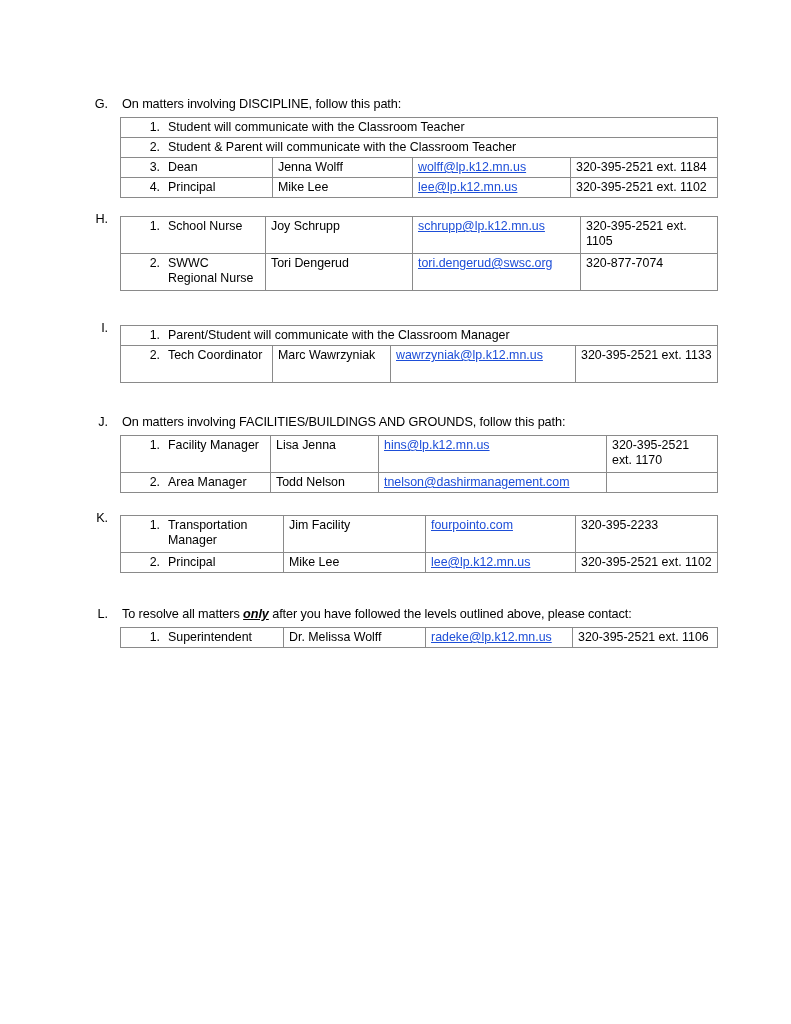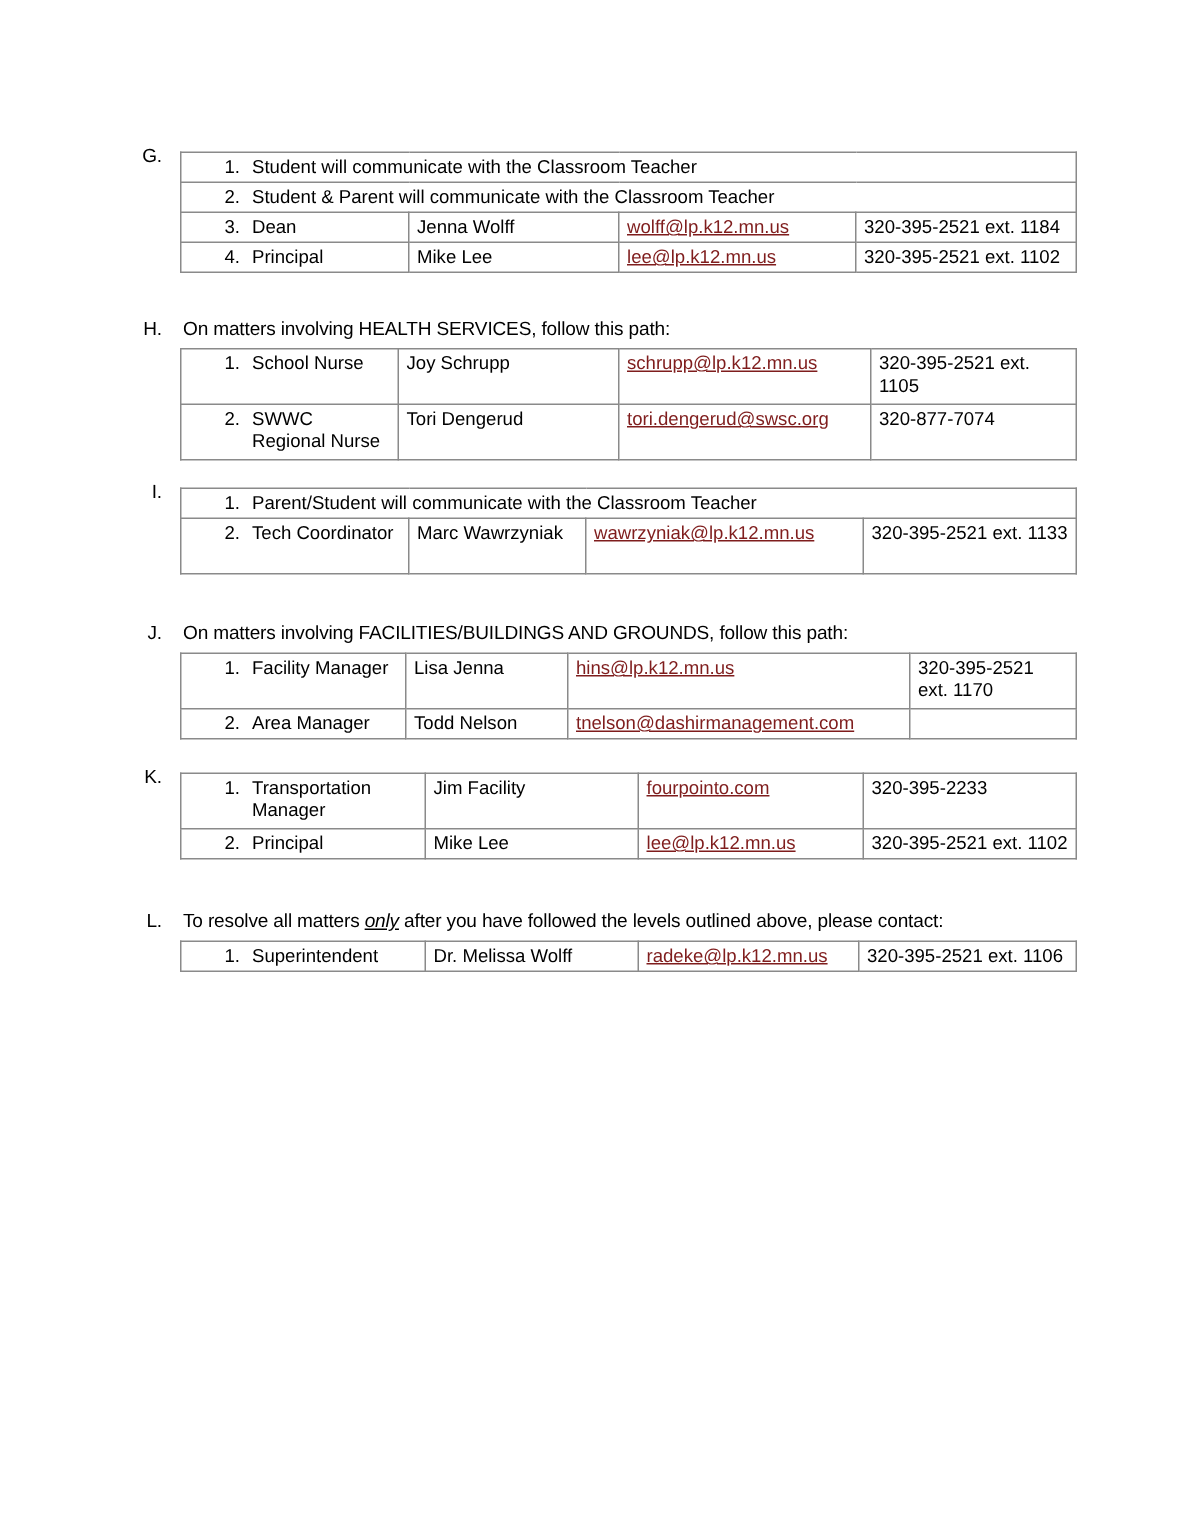"On matters involving DISCIPLINE, follow" span { html: none -> <span>On matters involving DISCIPLINE, follow this path:</span> }
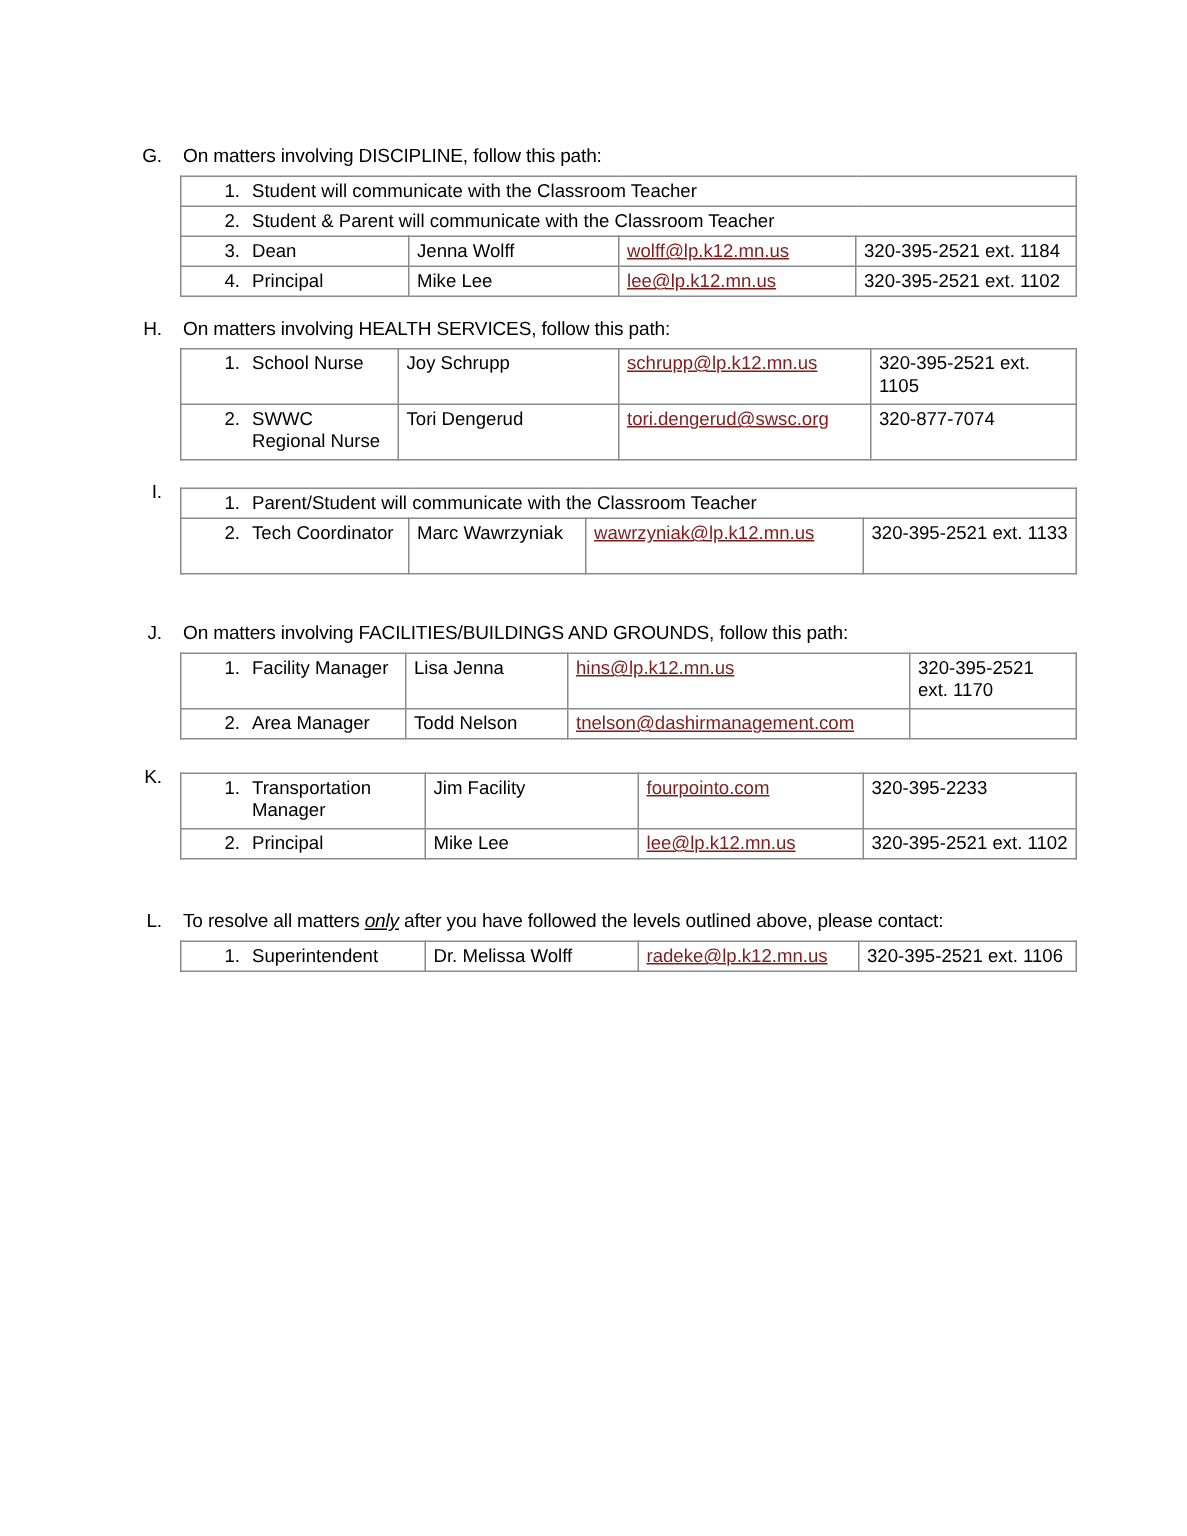"wolff@lp.k12.mn.us" a.maillink, span.maillink { color: #7f1d1d -> #1d4ed8 }
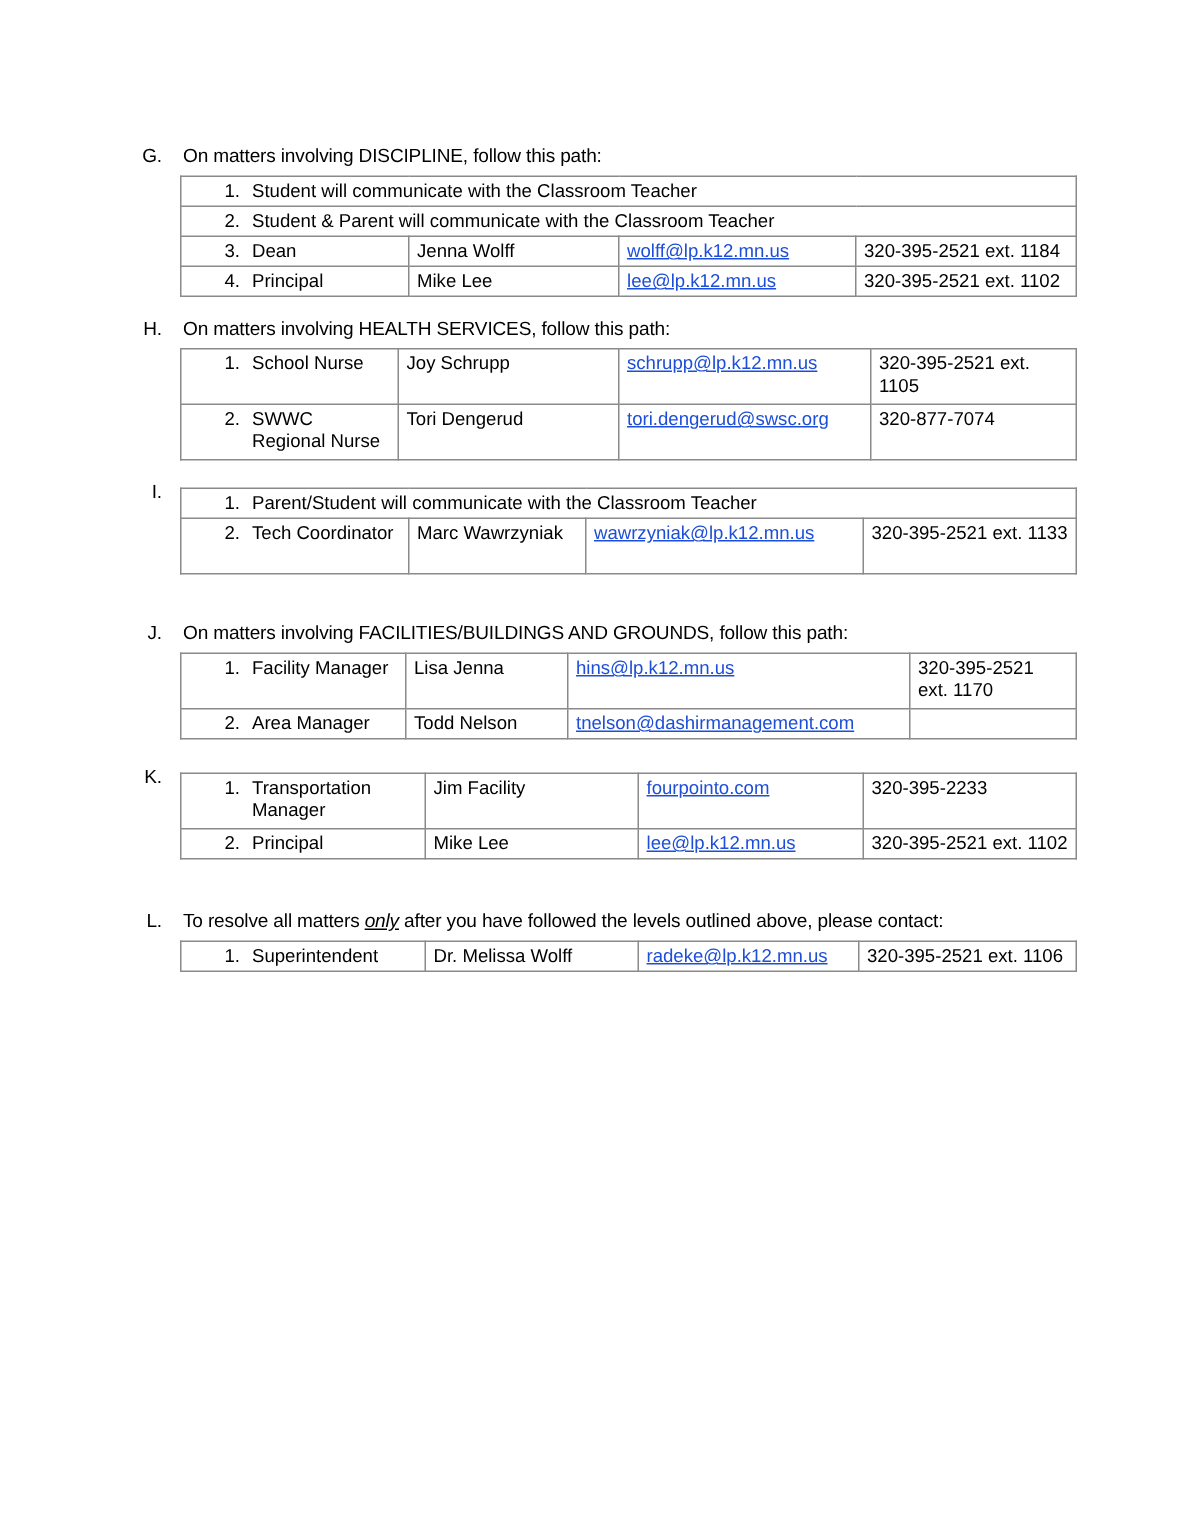"On matters involving HEALTH SERVICES," span { html: <span>On matters involving HEALTH SERVICES, follow this path:</span> -> none }
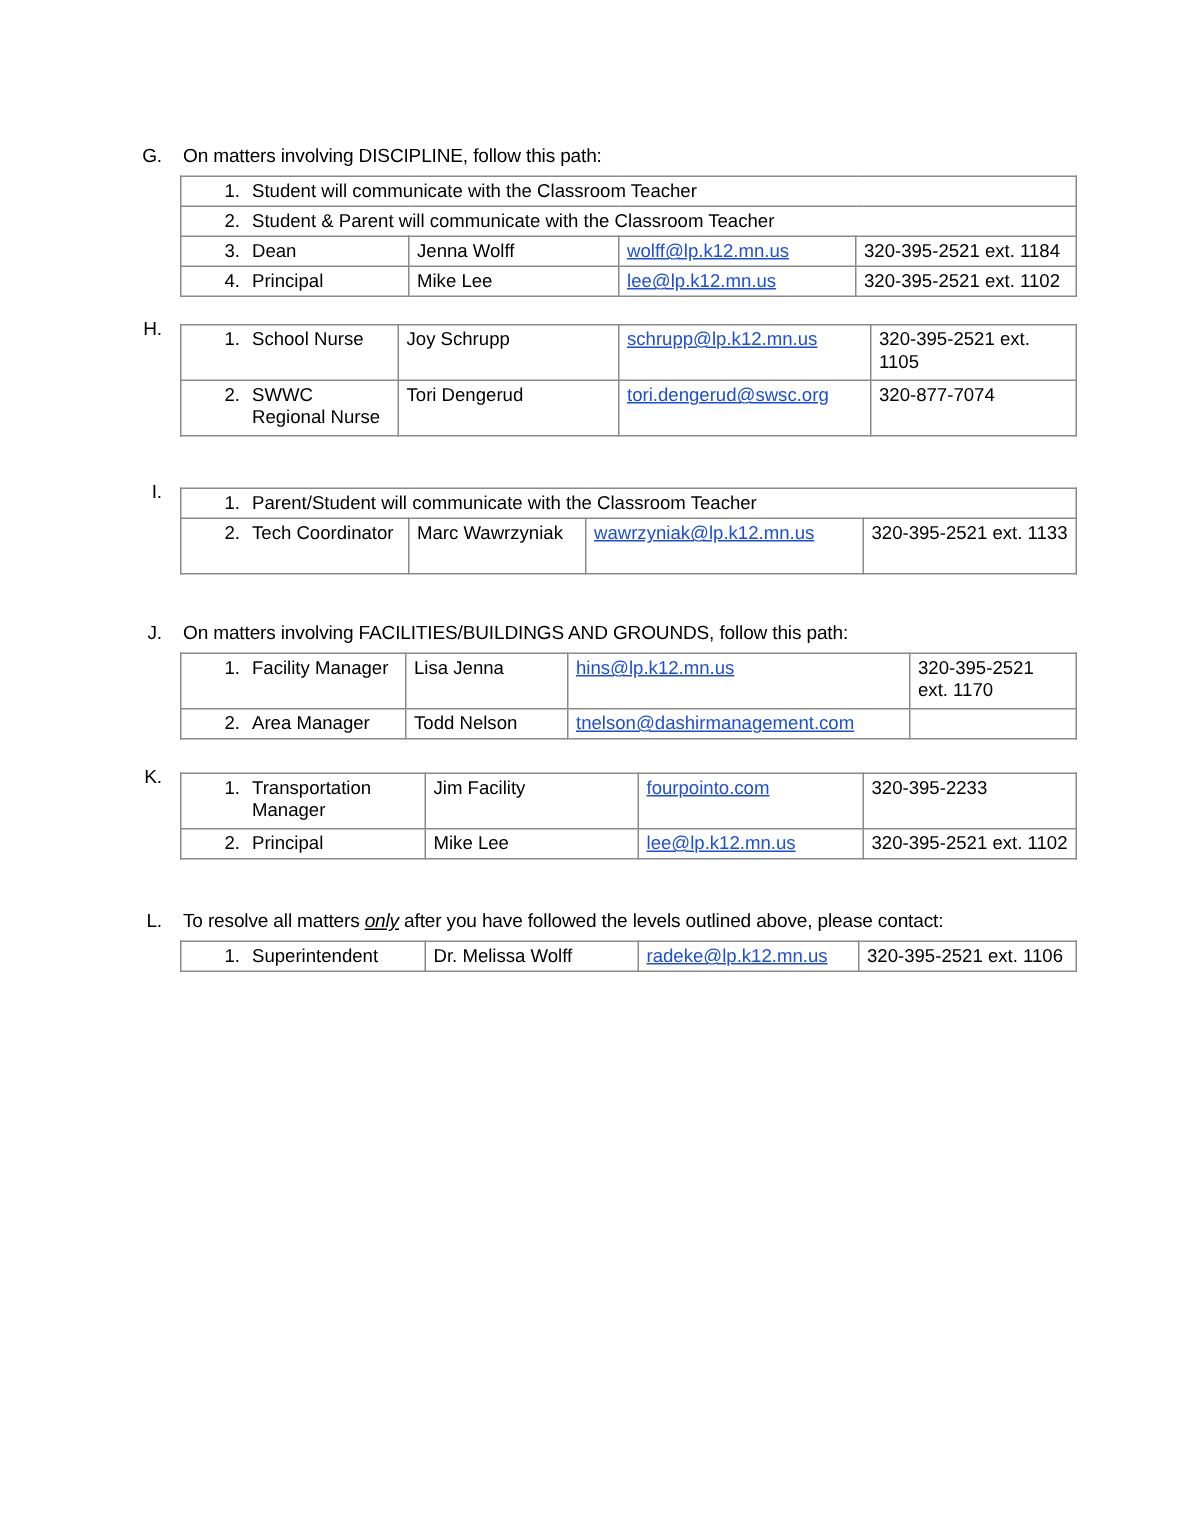"Parent/Student will communicate with the" span { text: Teacher -> Manager }
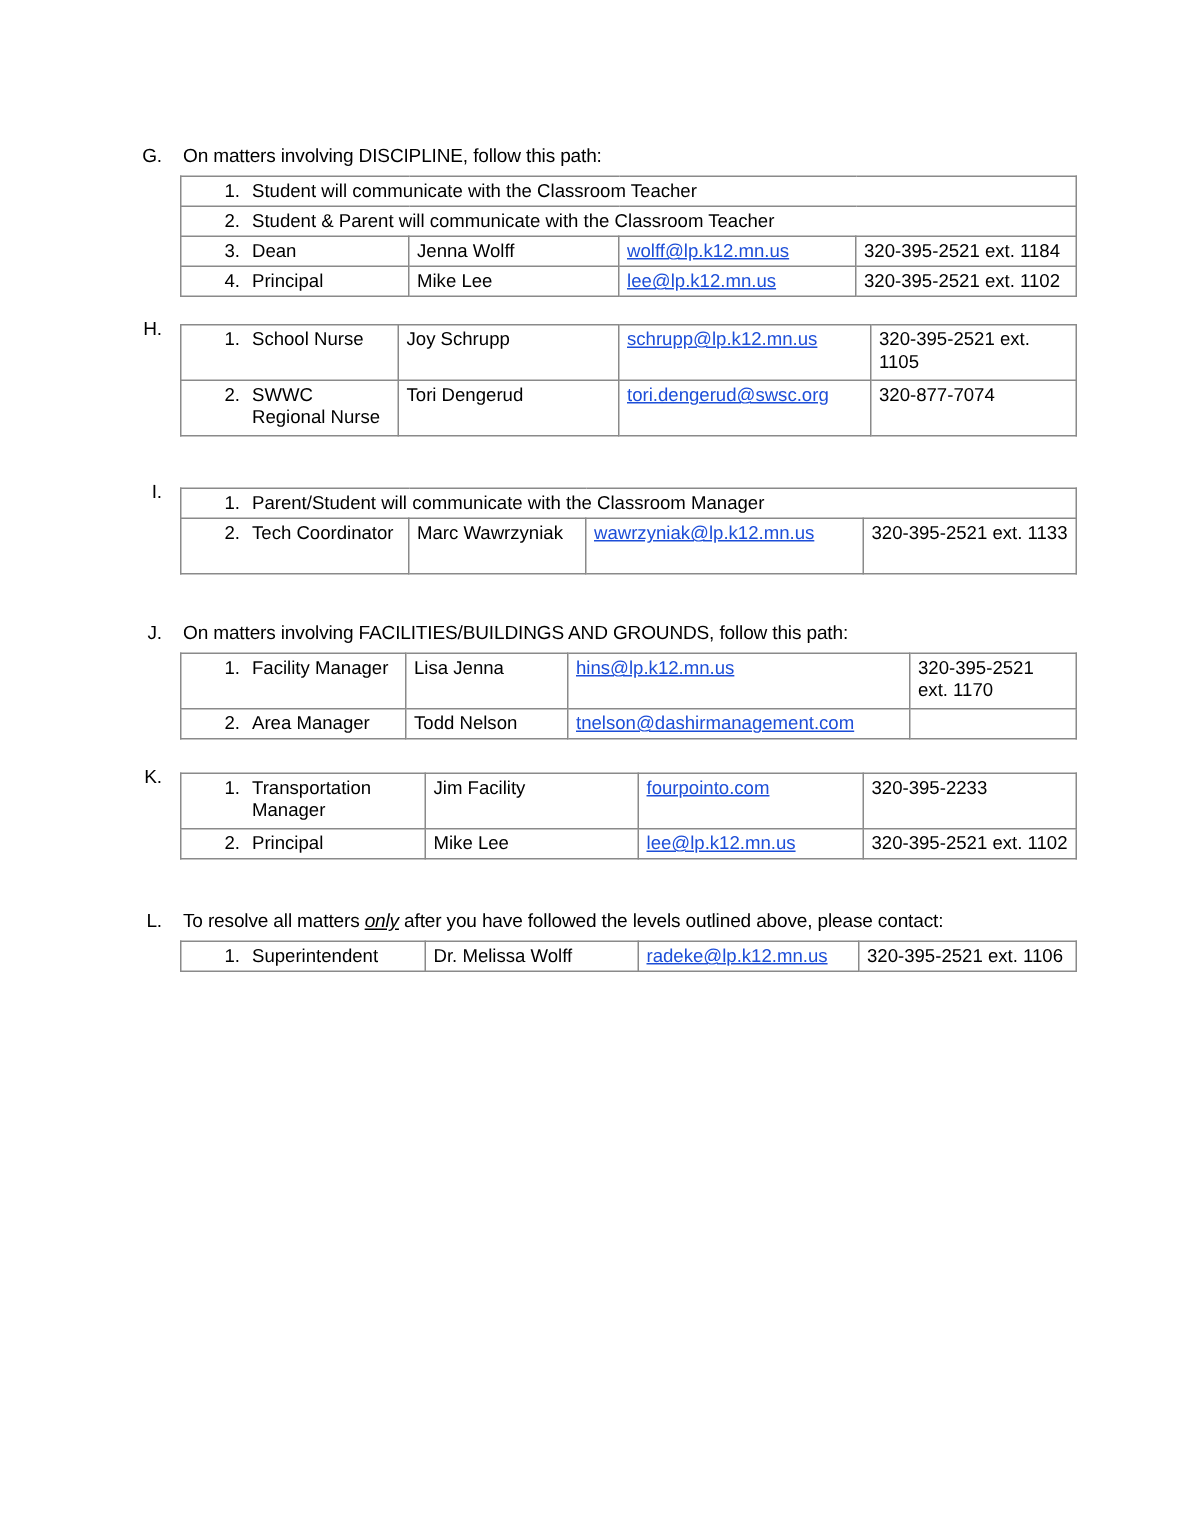"only" .em-only { font-weight: normal -> bold }
